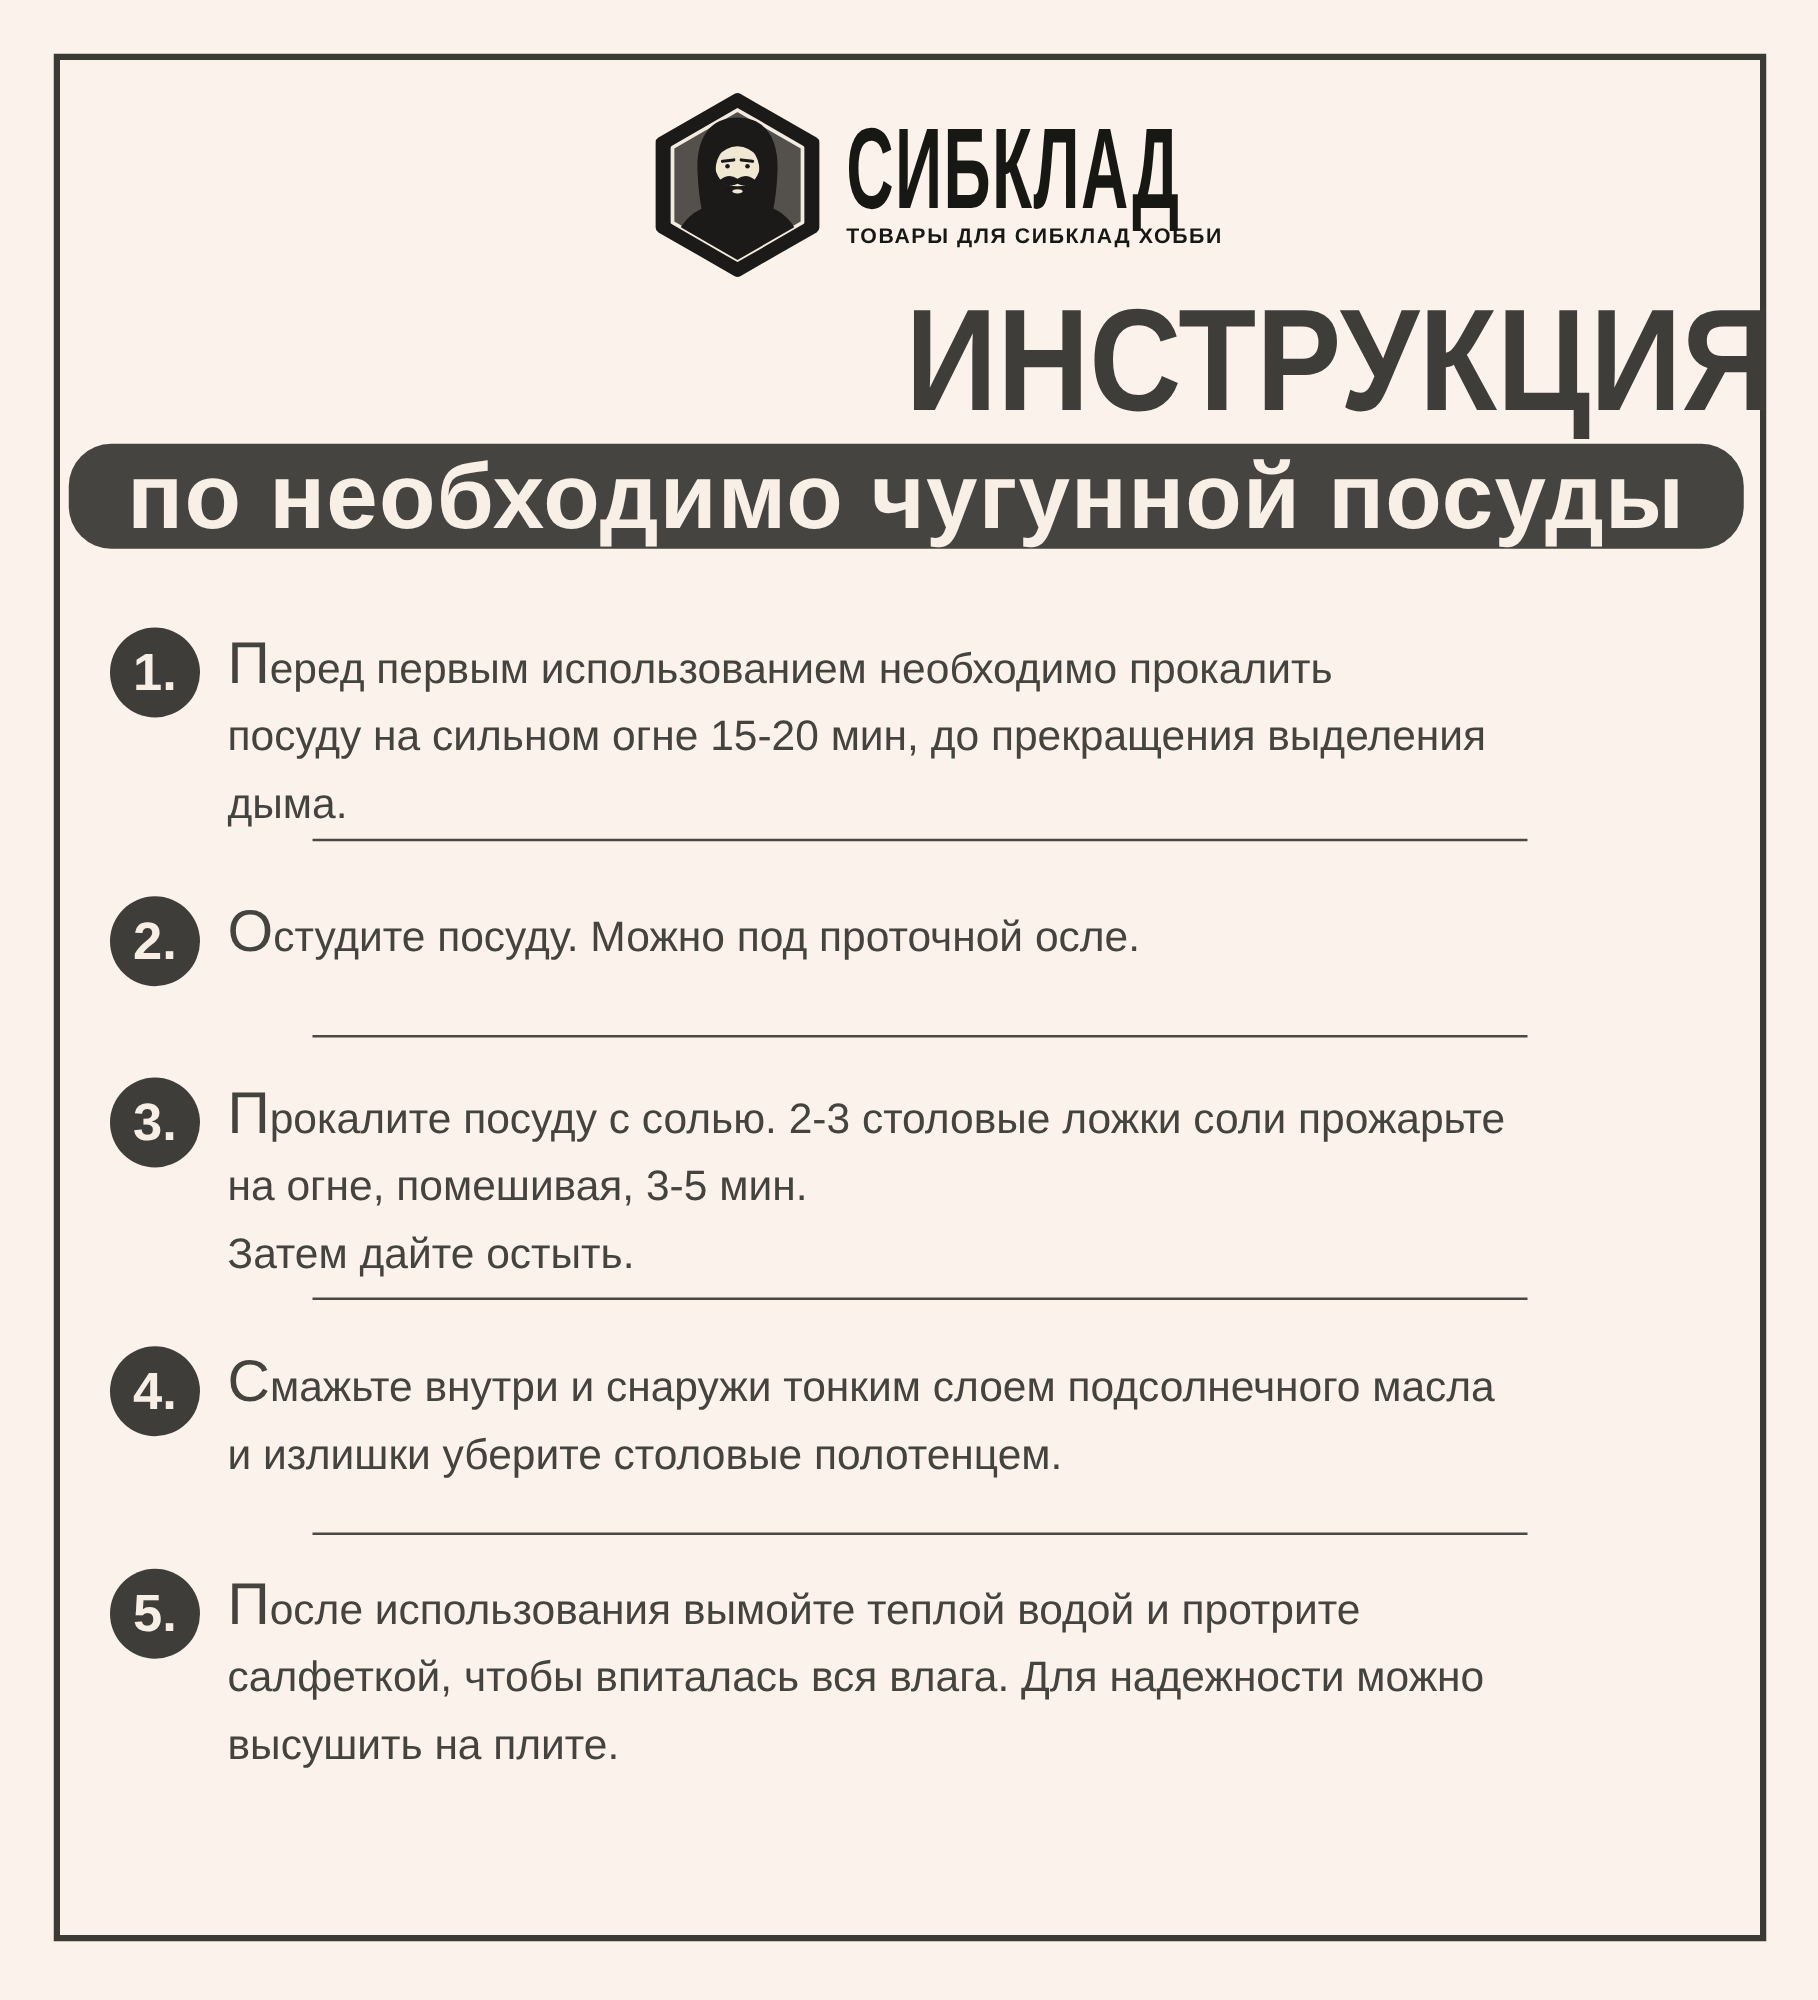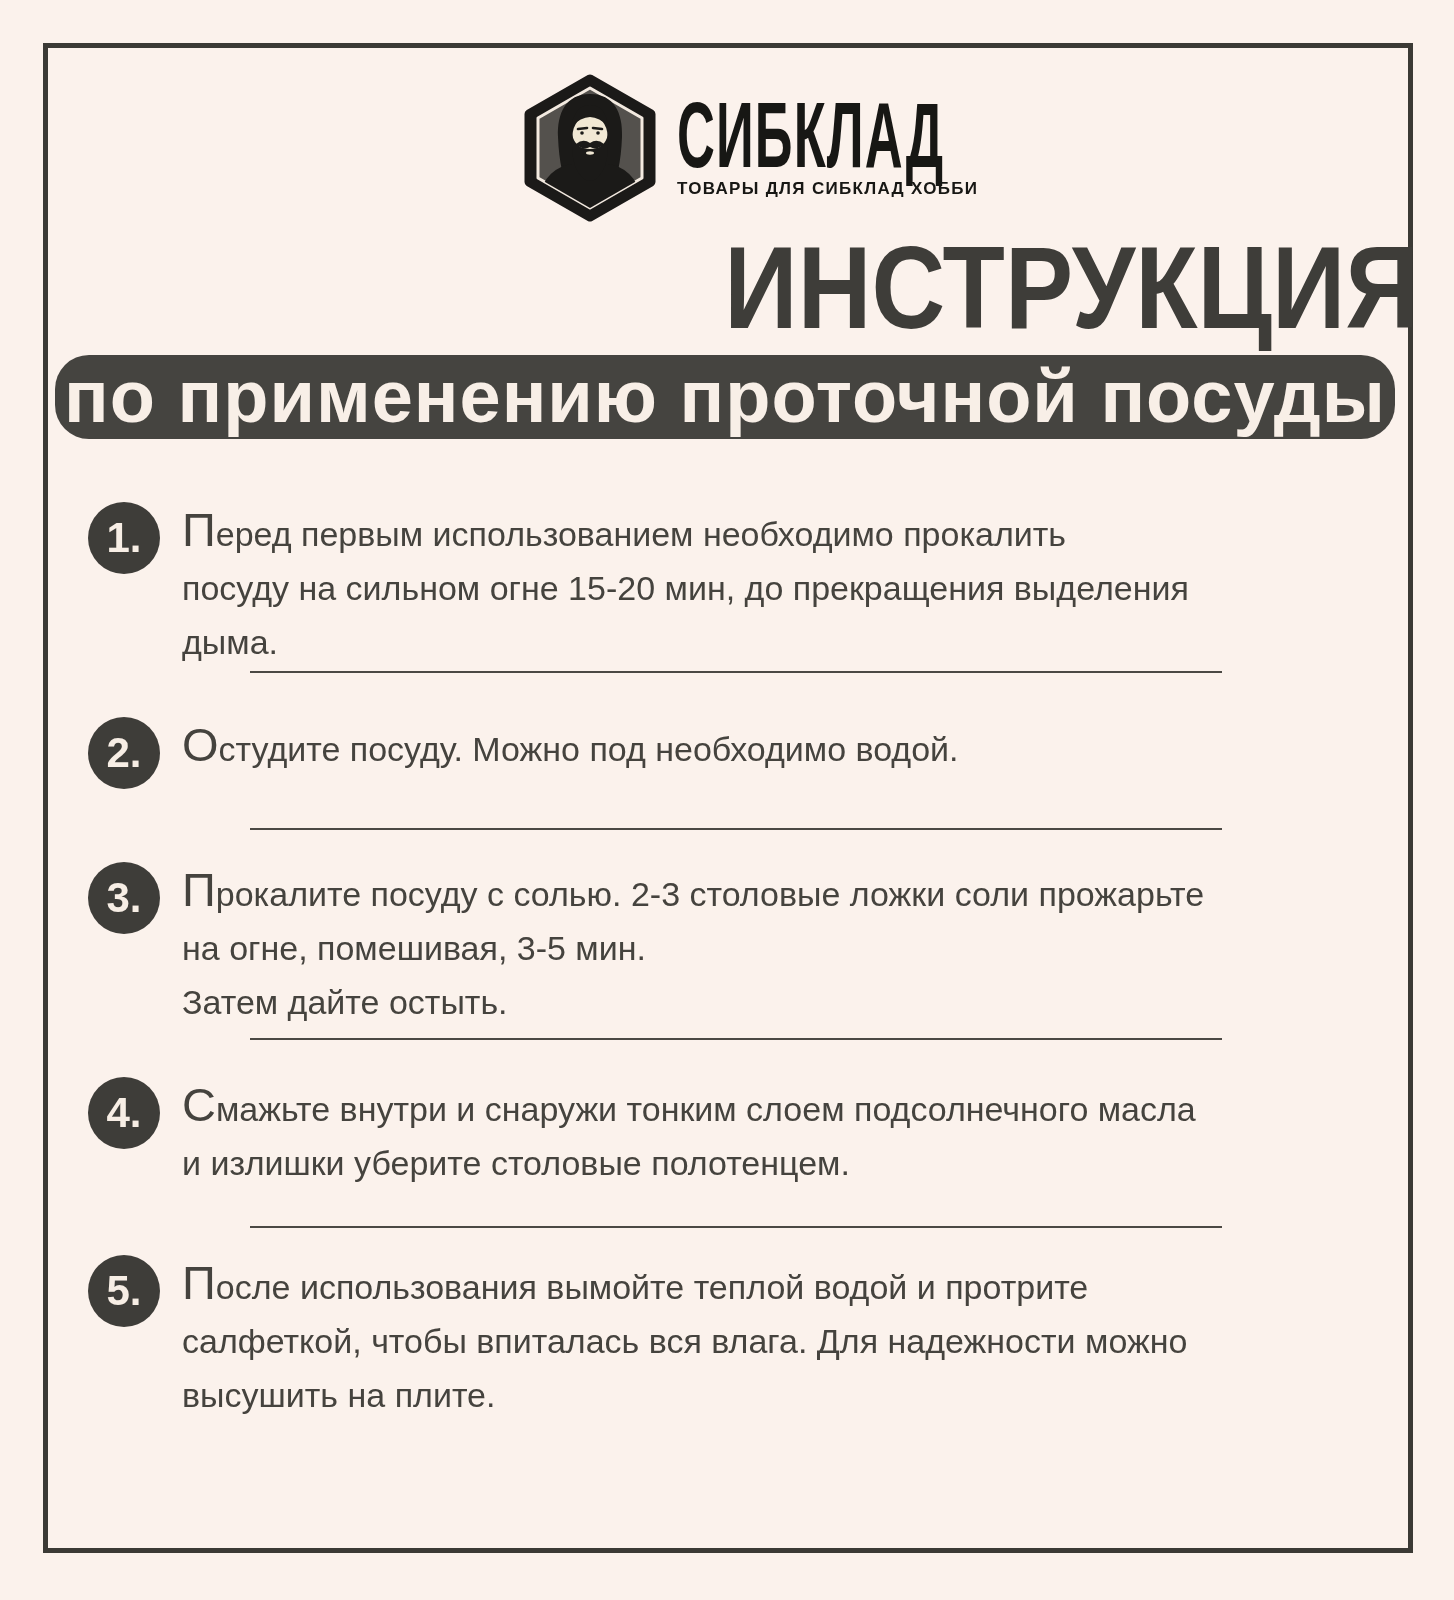"по применению проточной посуды" span.banner-text { text: применению проточной -> необходимо чугунной }
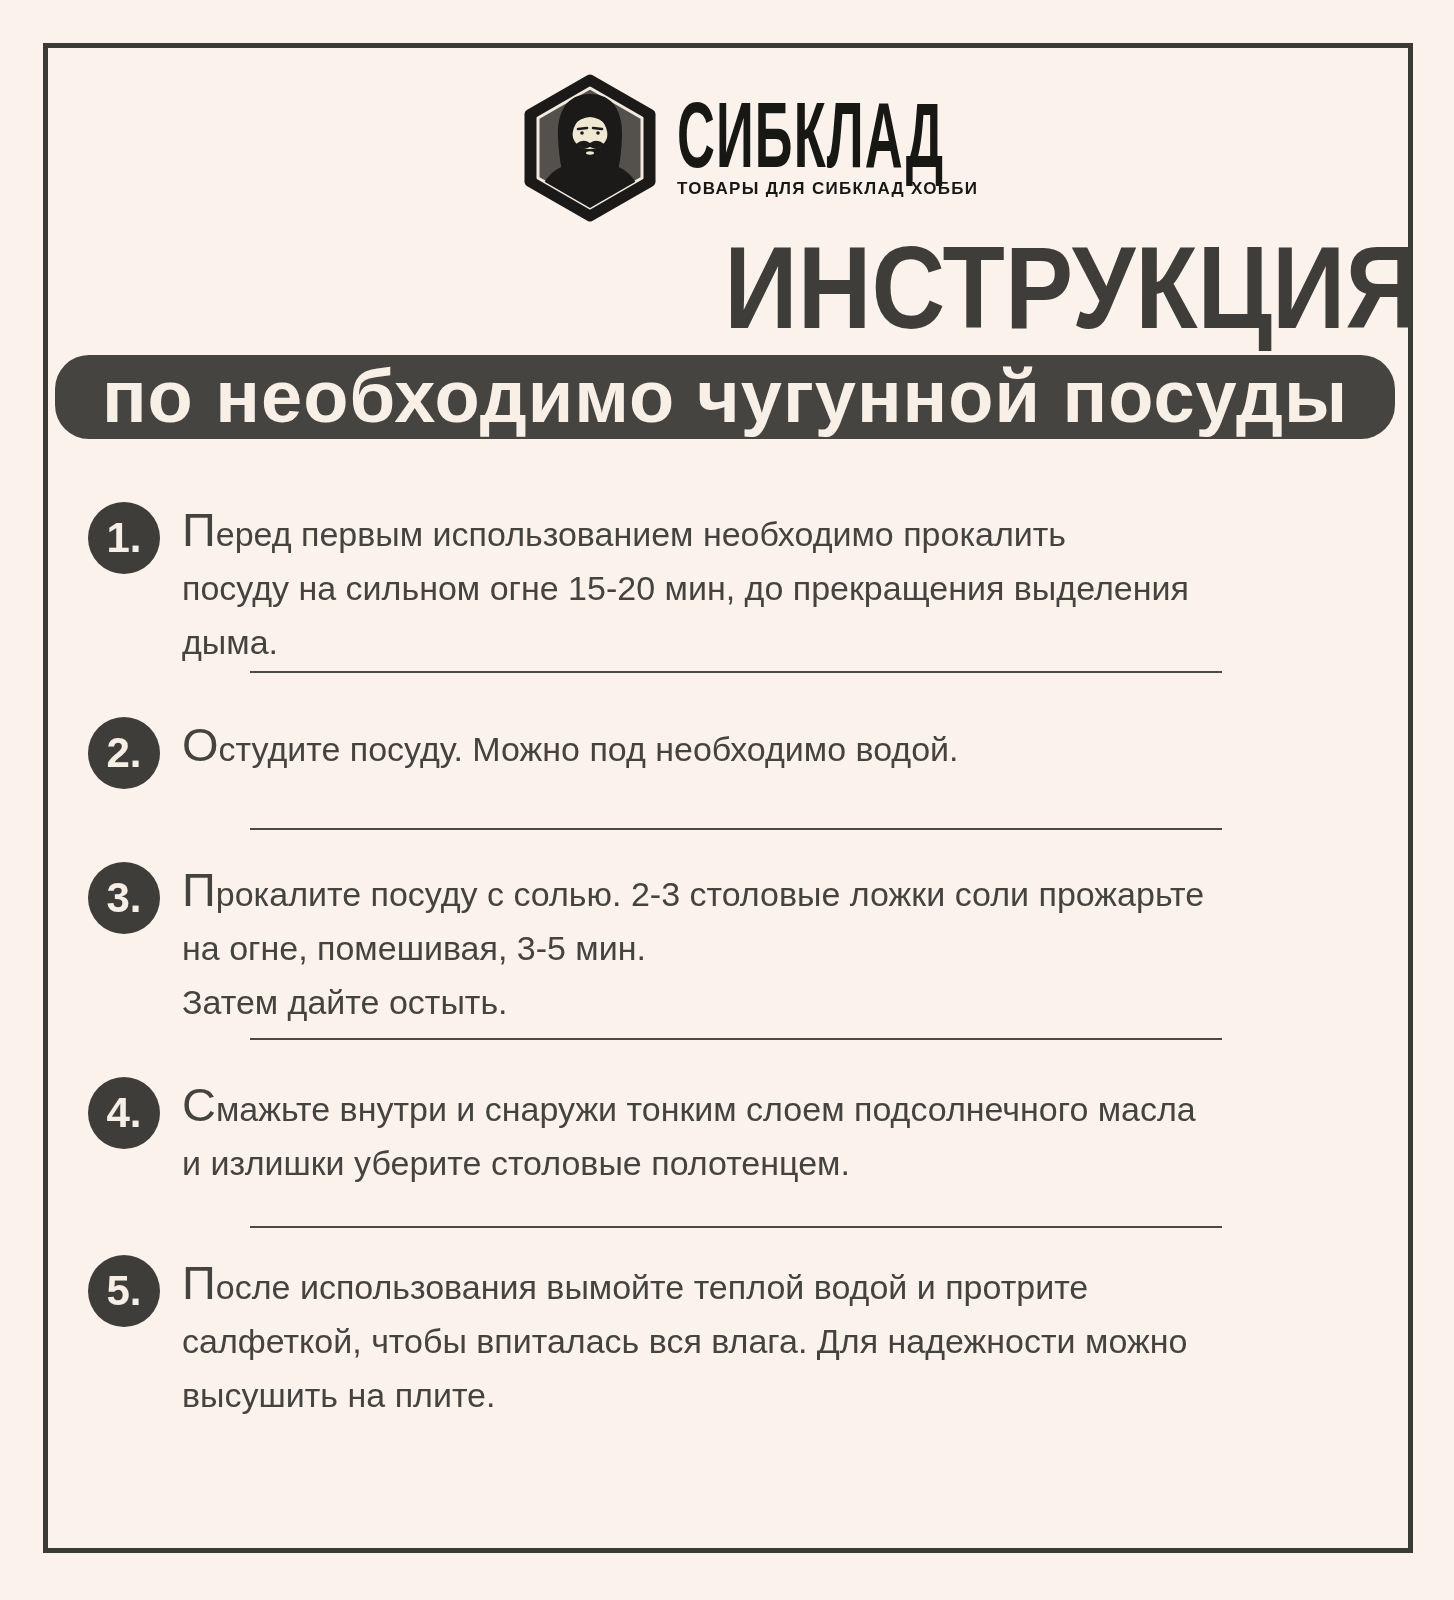"студите посуду. Можно под необходимо" span { text: необходимо водой -> проточной осле }
